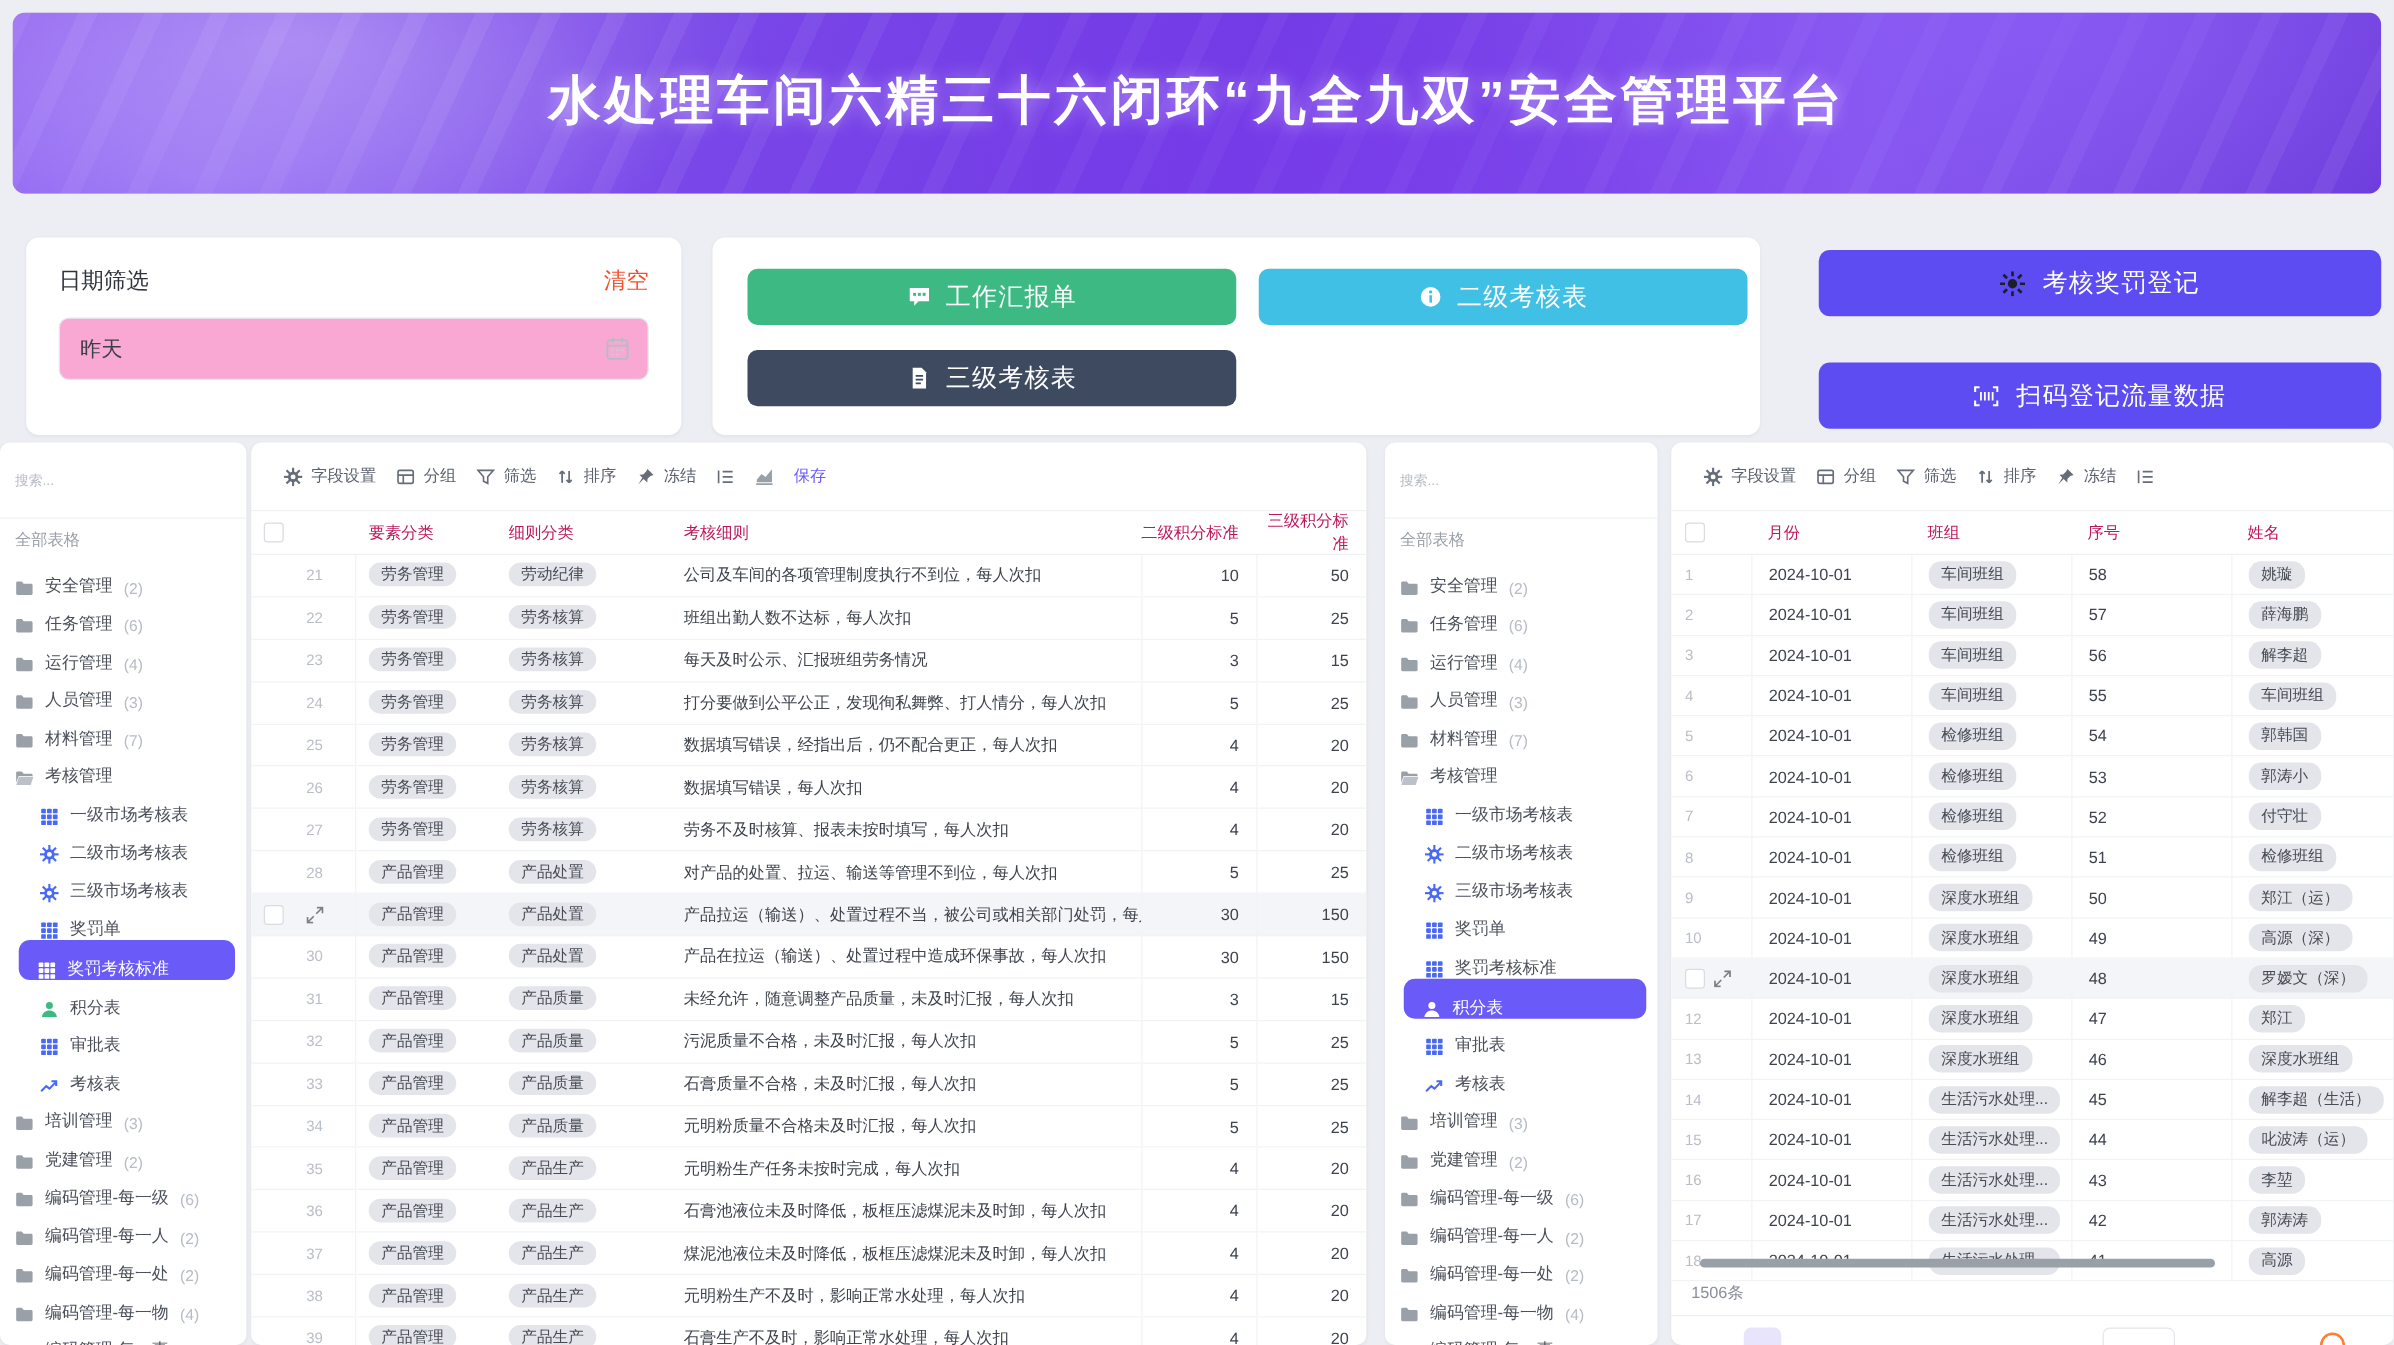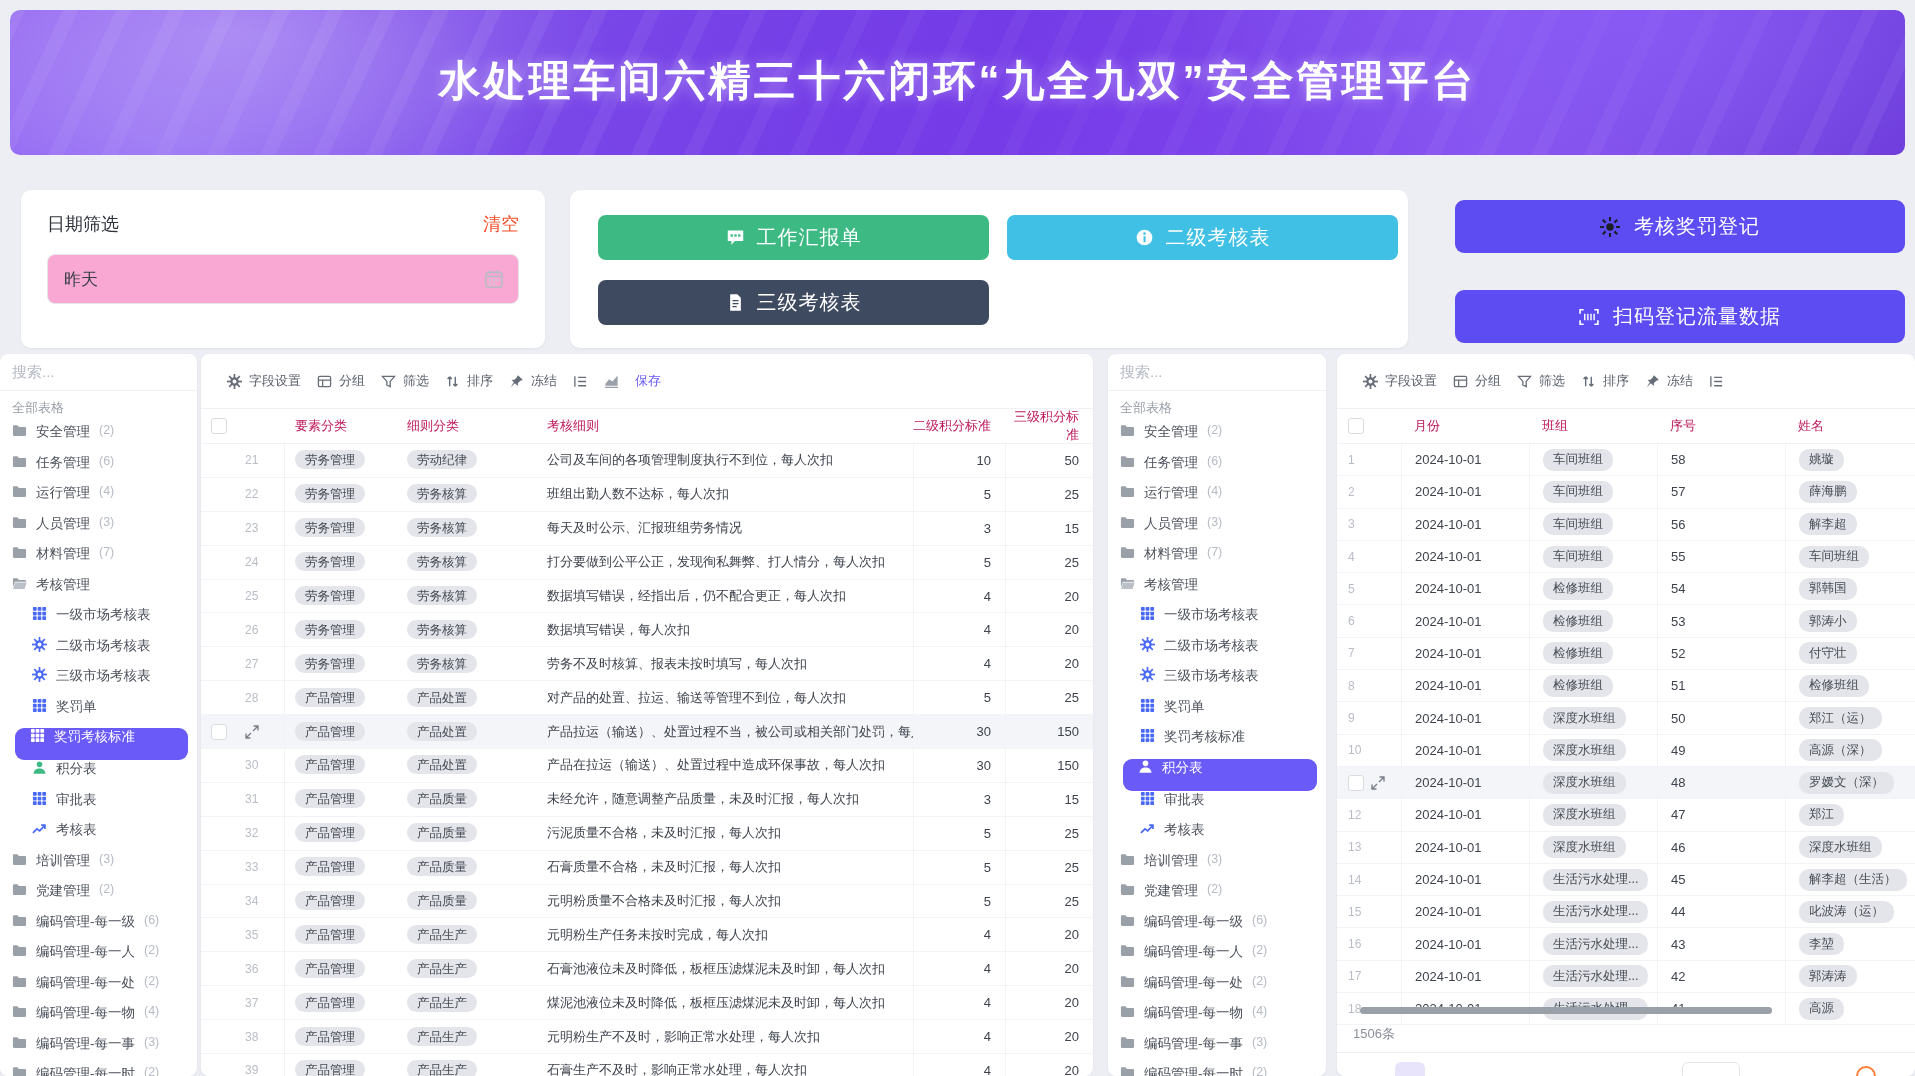"搜索..." .tree-search { font-size: 15px -> 11px; padding: 0 12px -> 12px 12px }
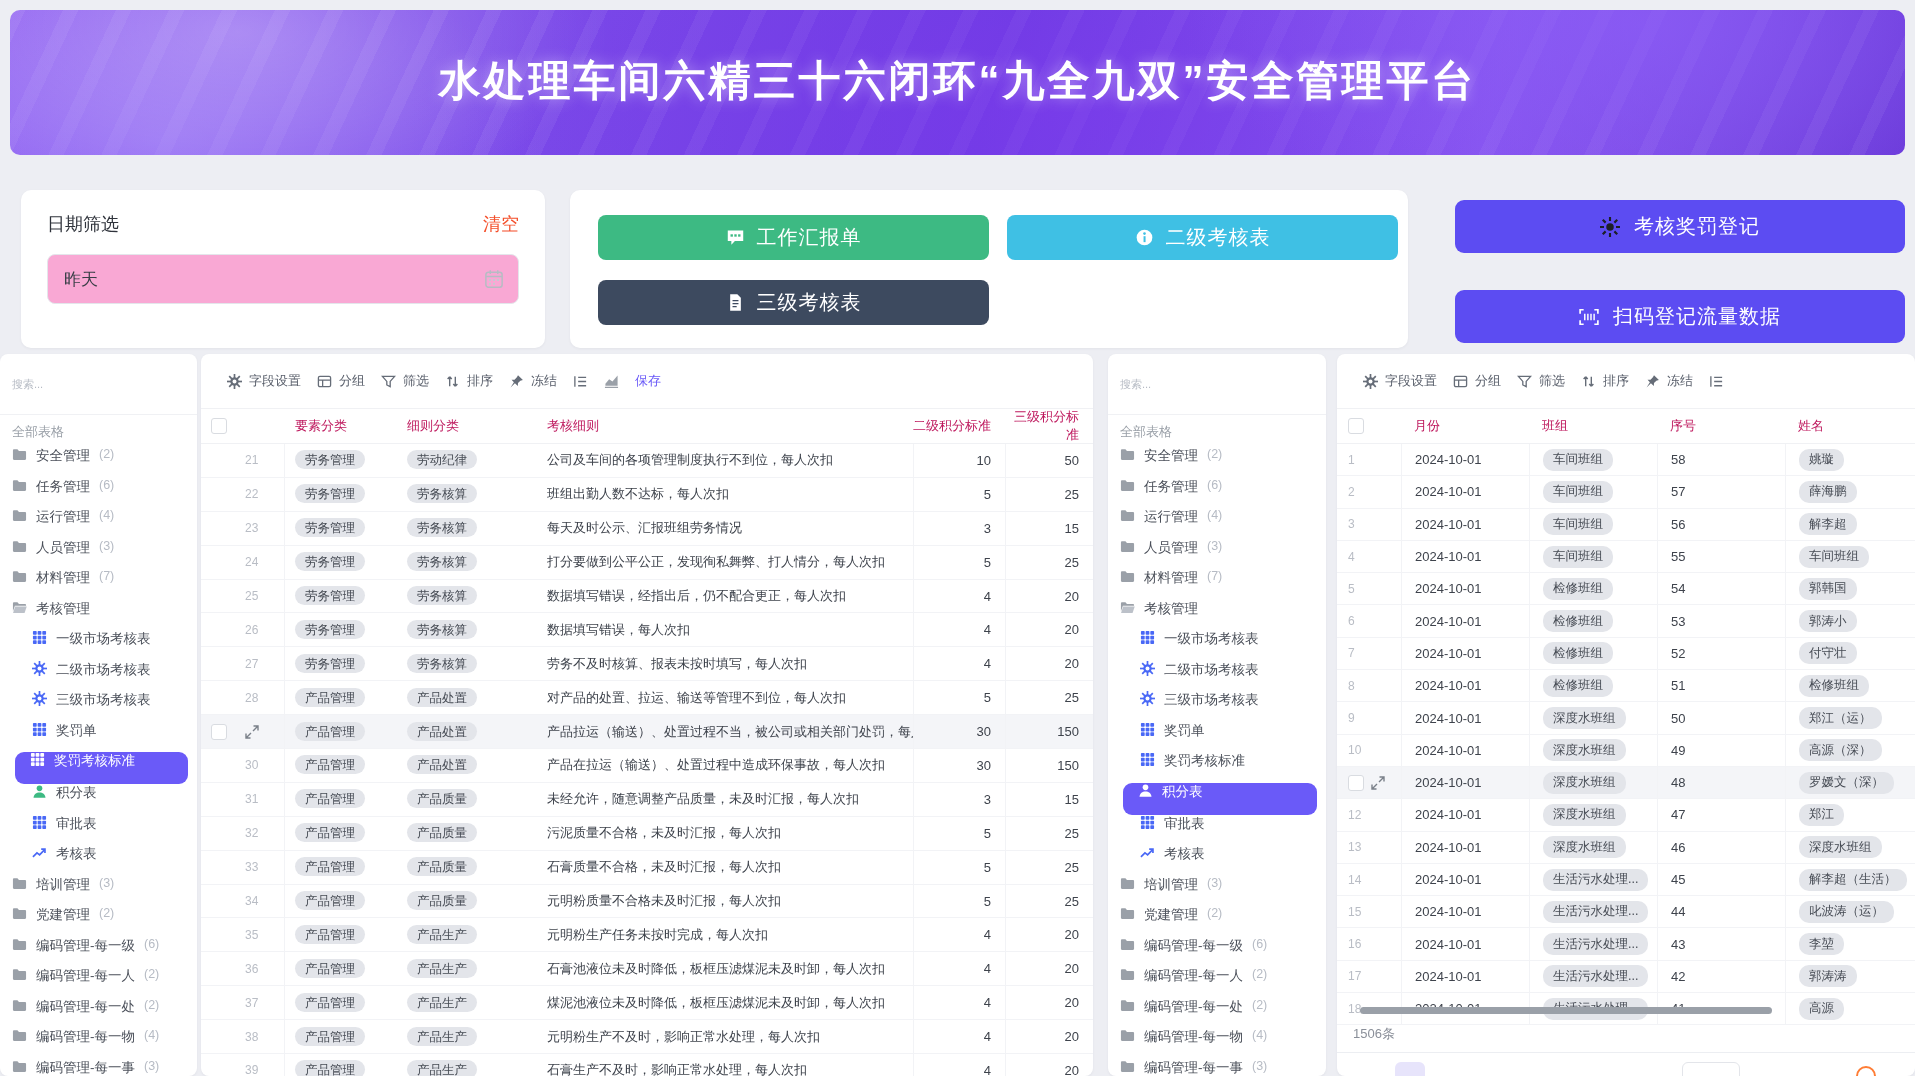"安全管理" .titem { align-items: flex-start -> flex-end }
